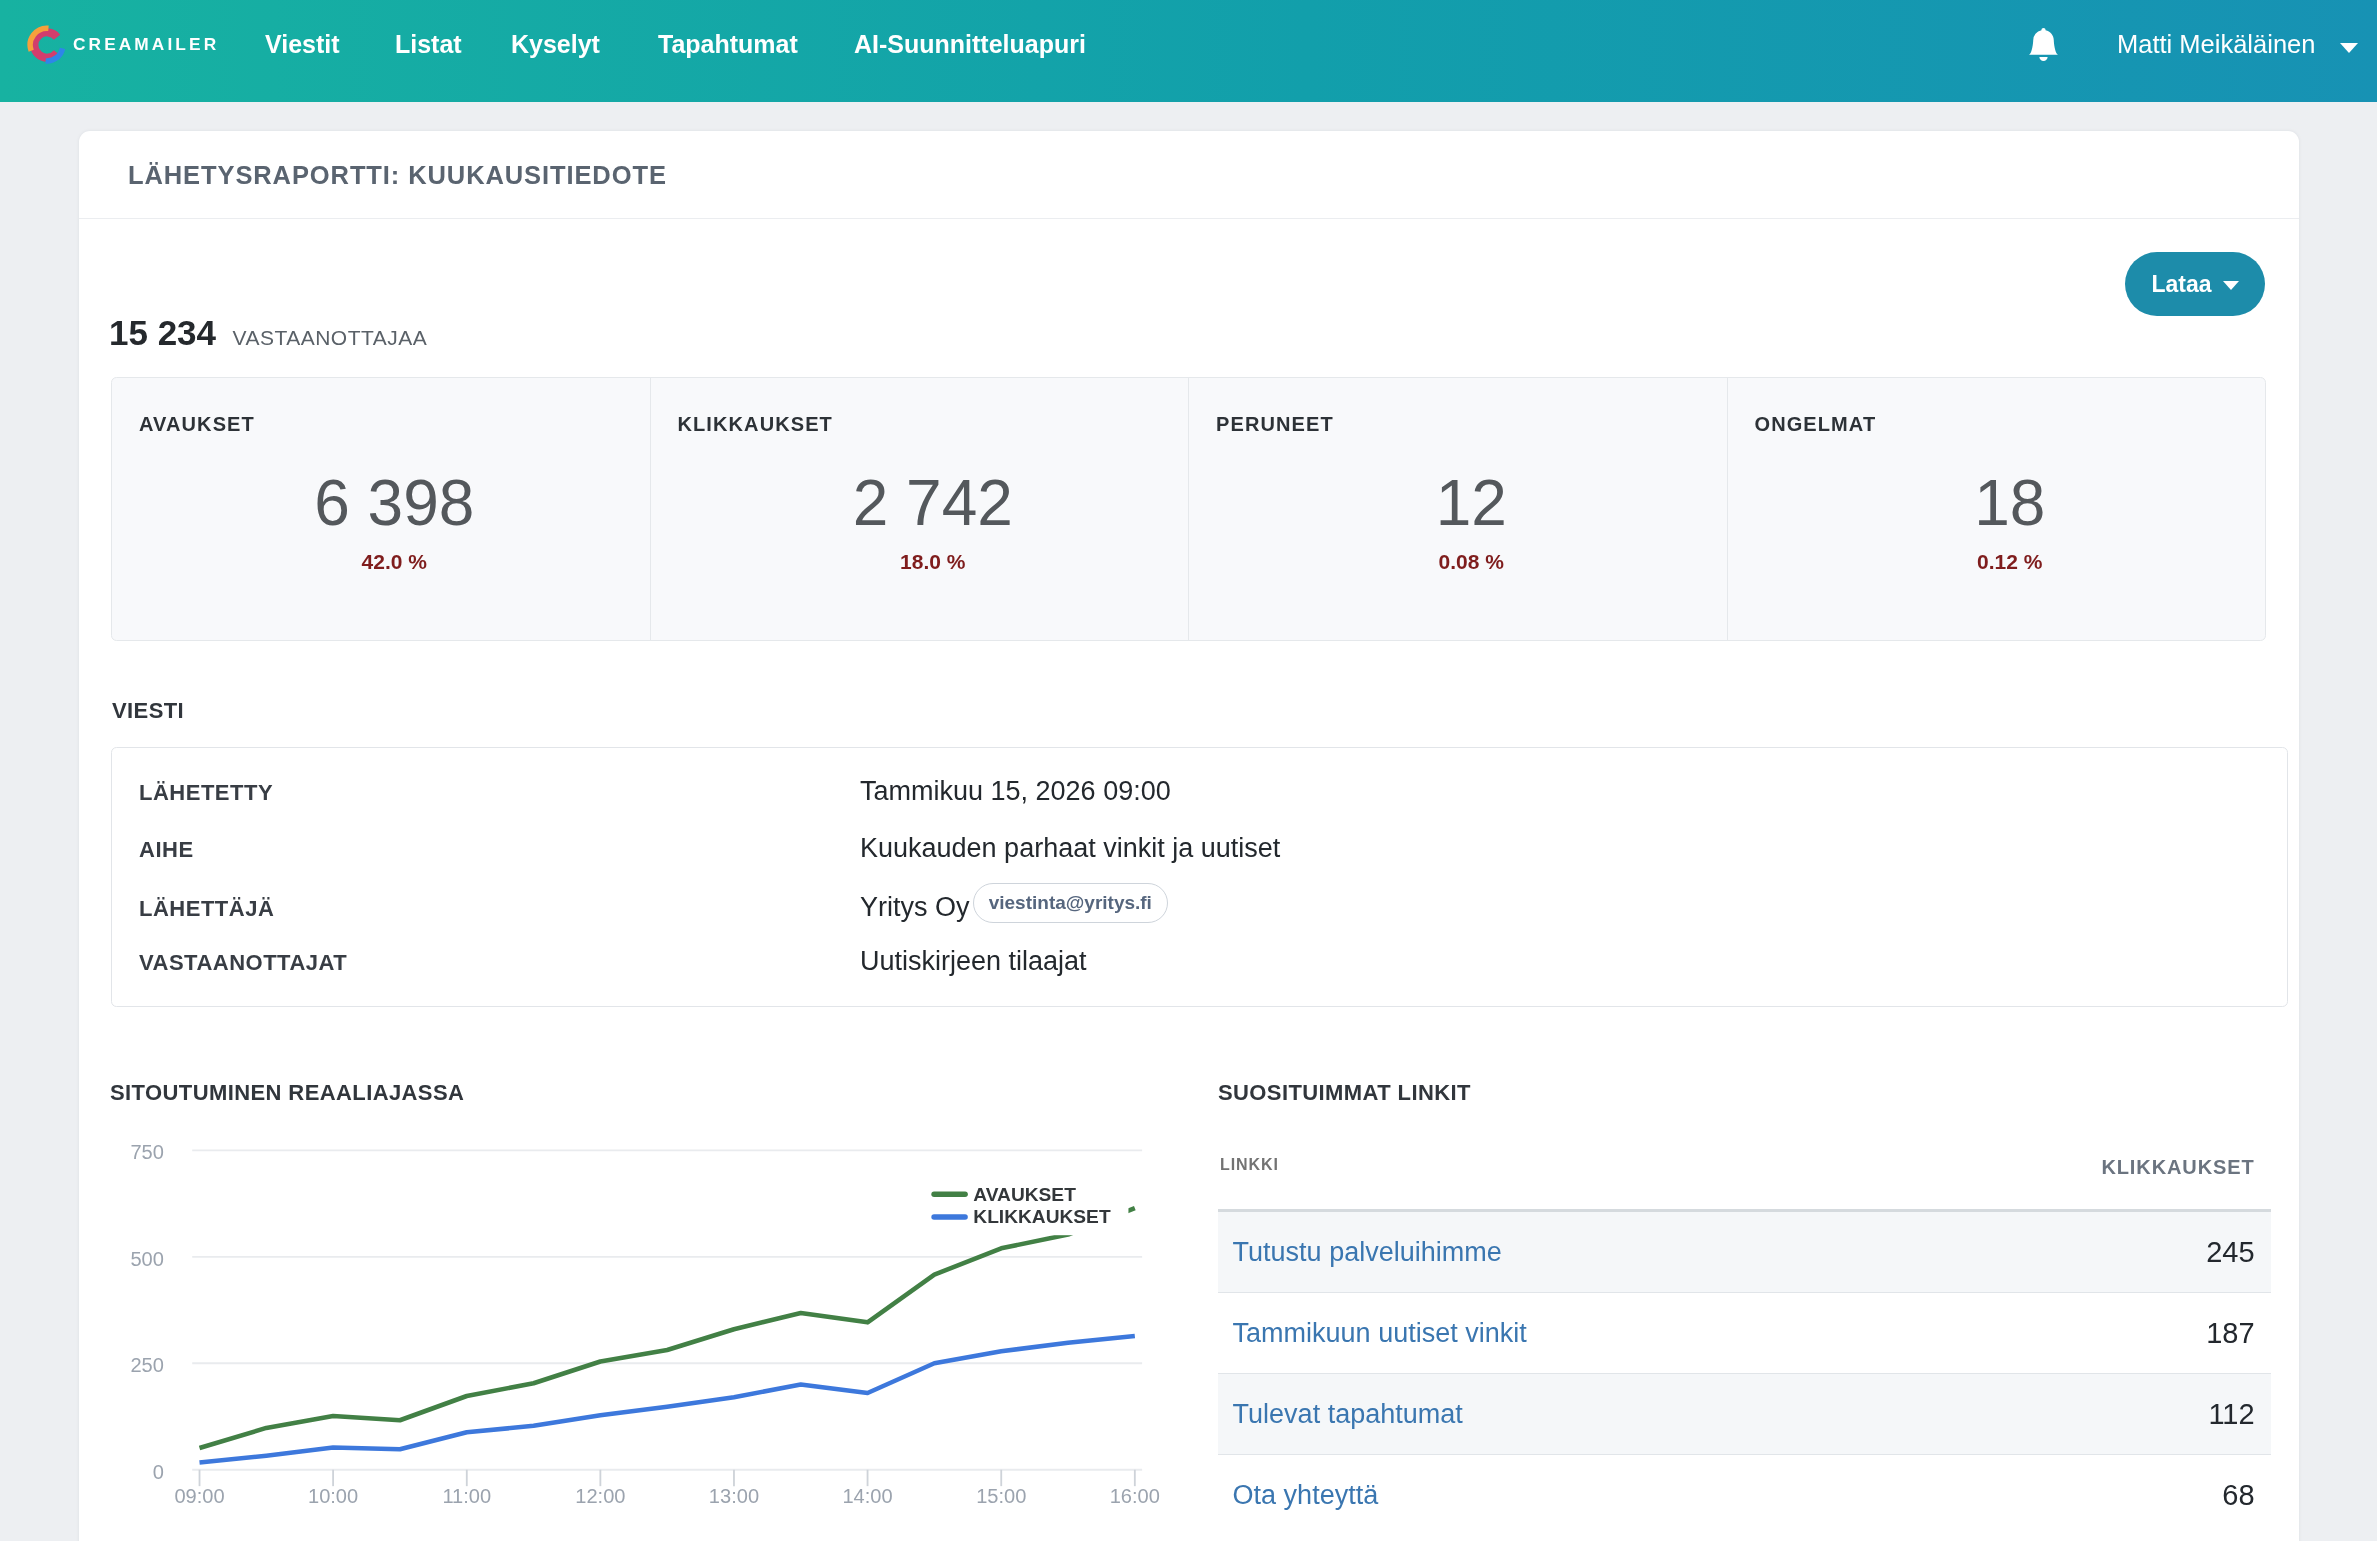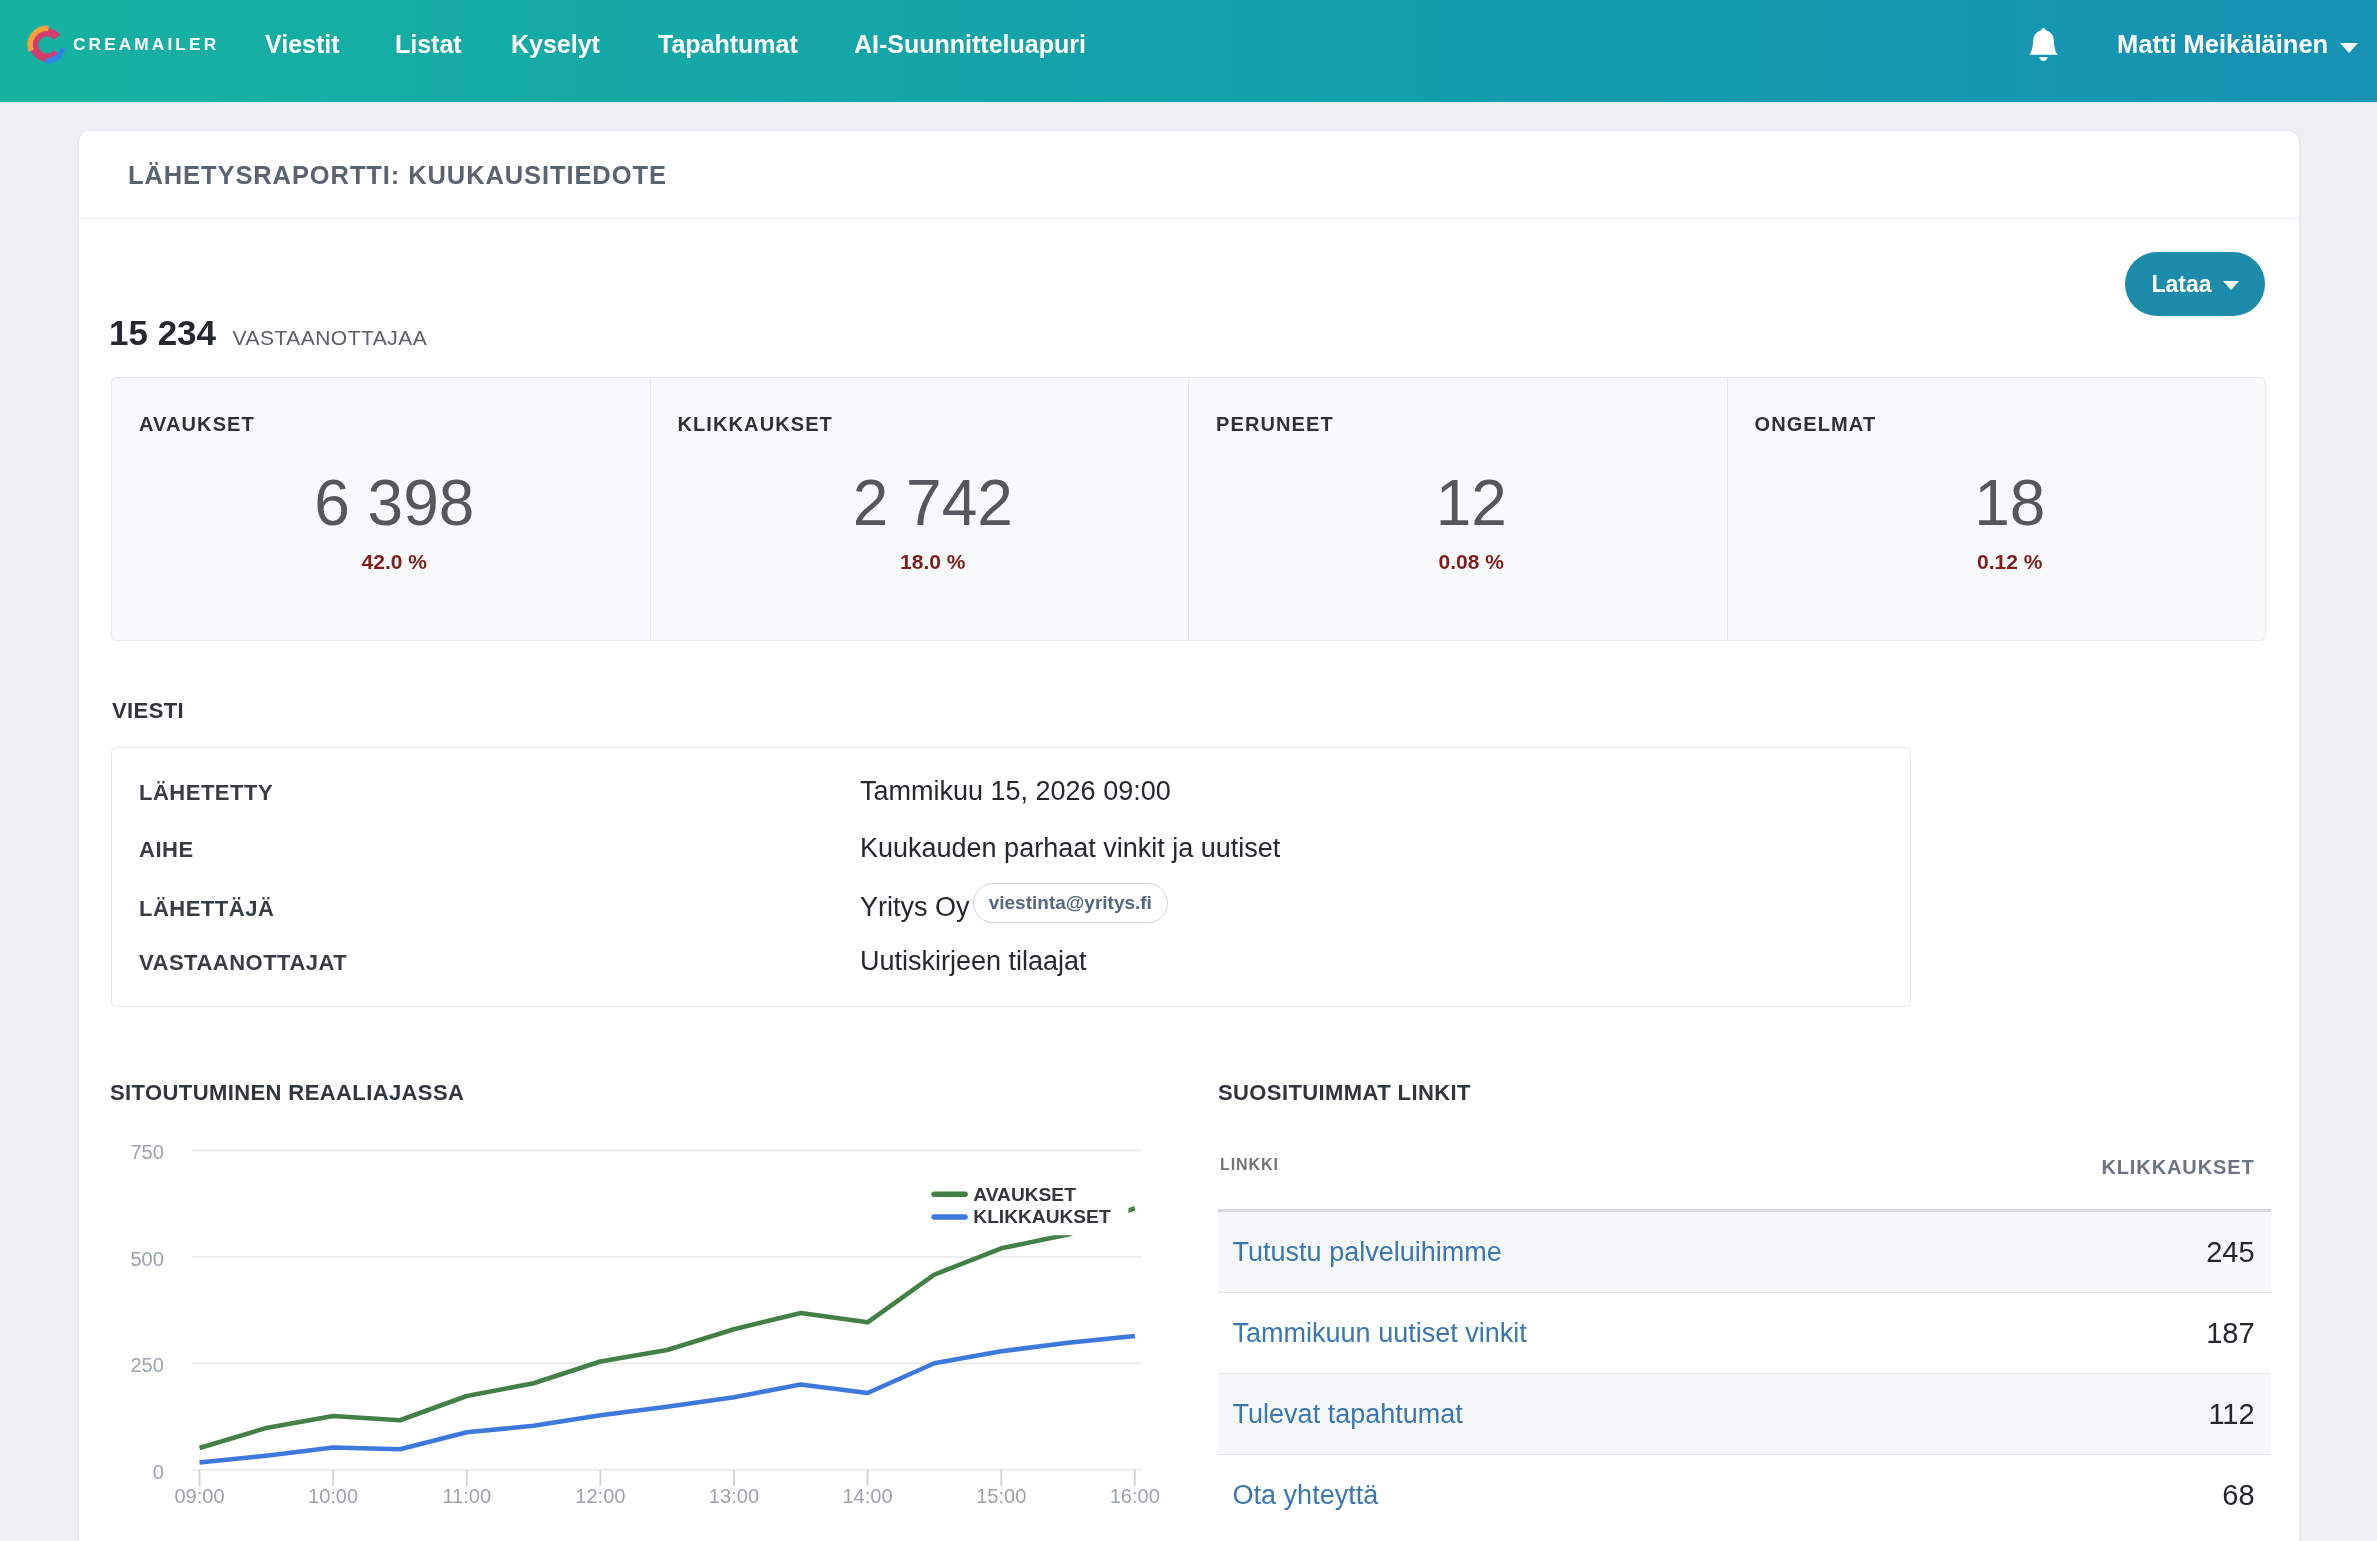"Matti Meikäläinen" #uname { font-weight: 700 -> 400 }
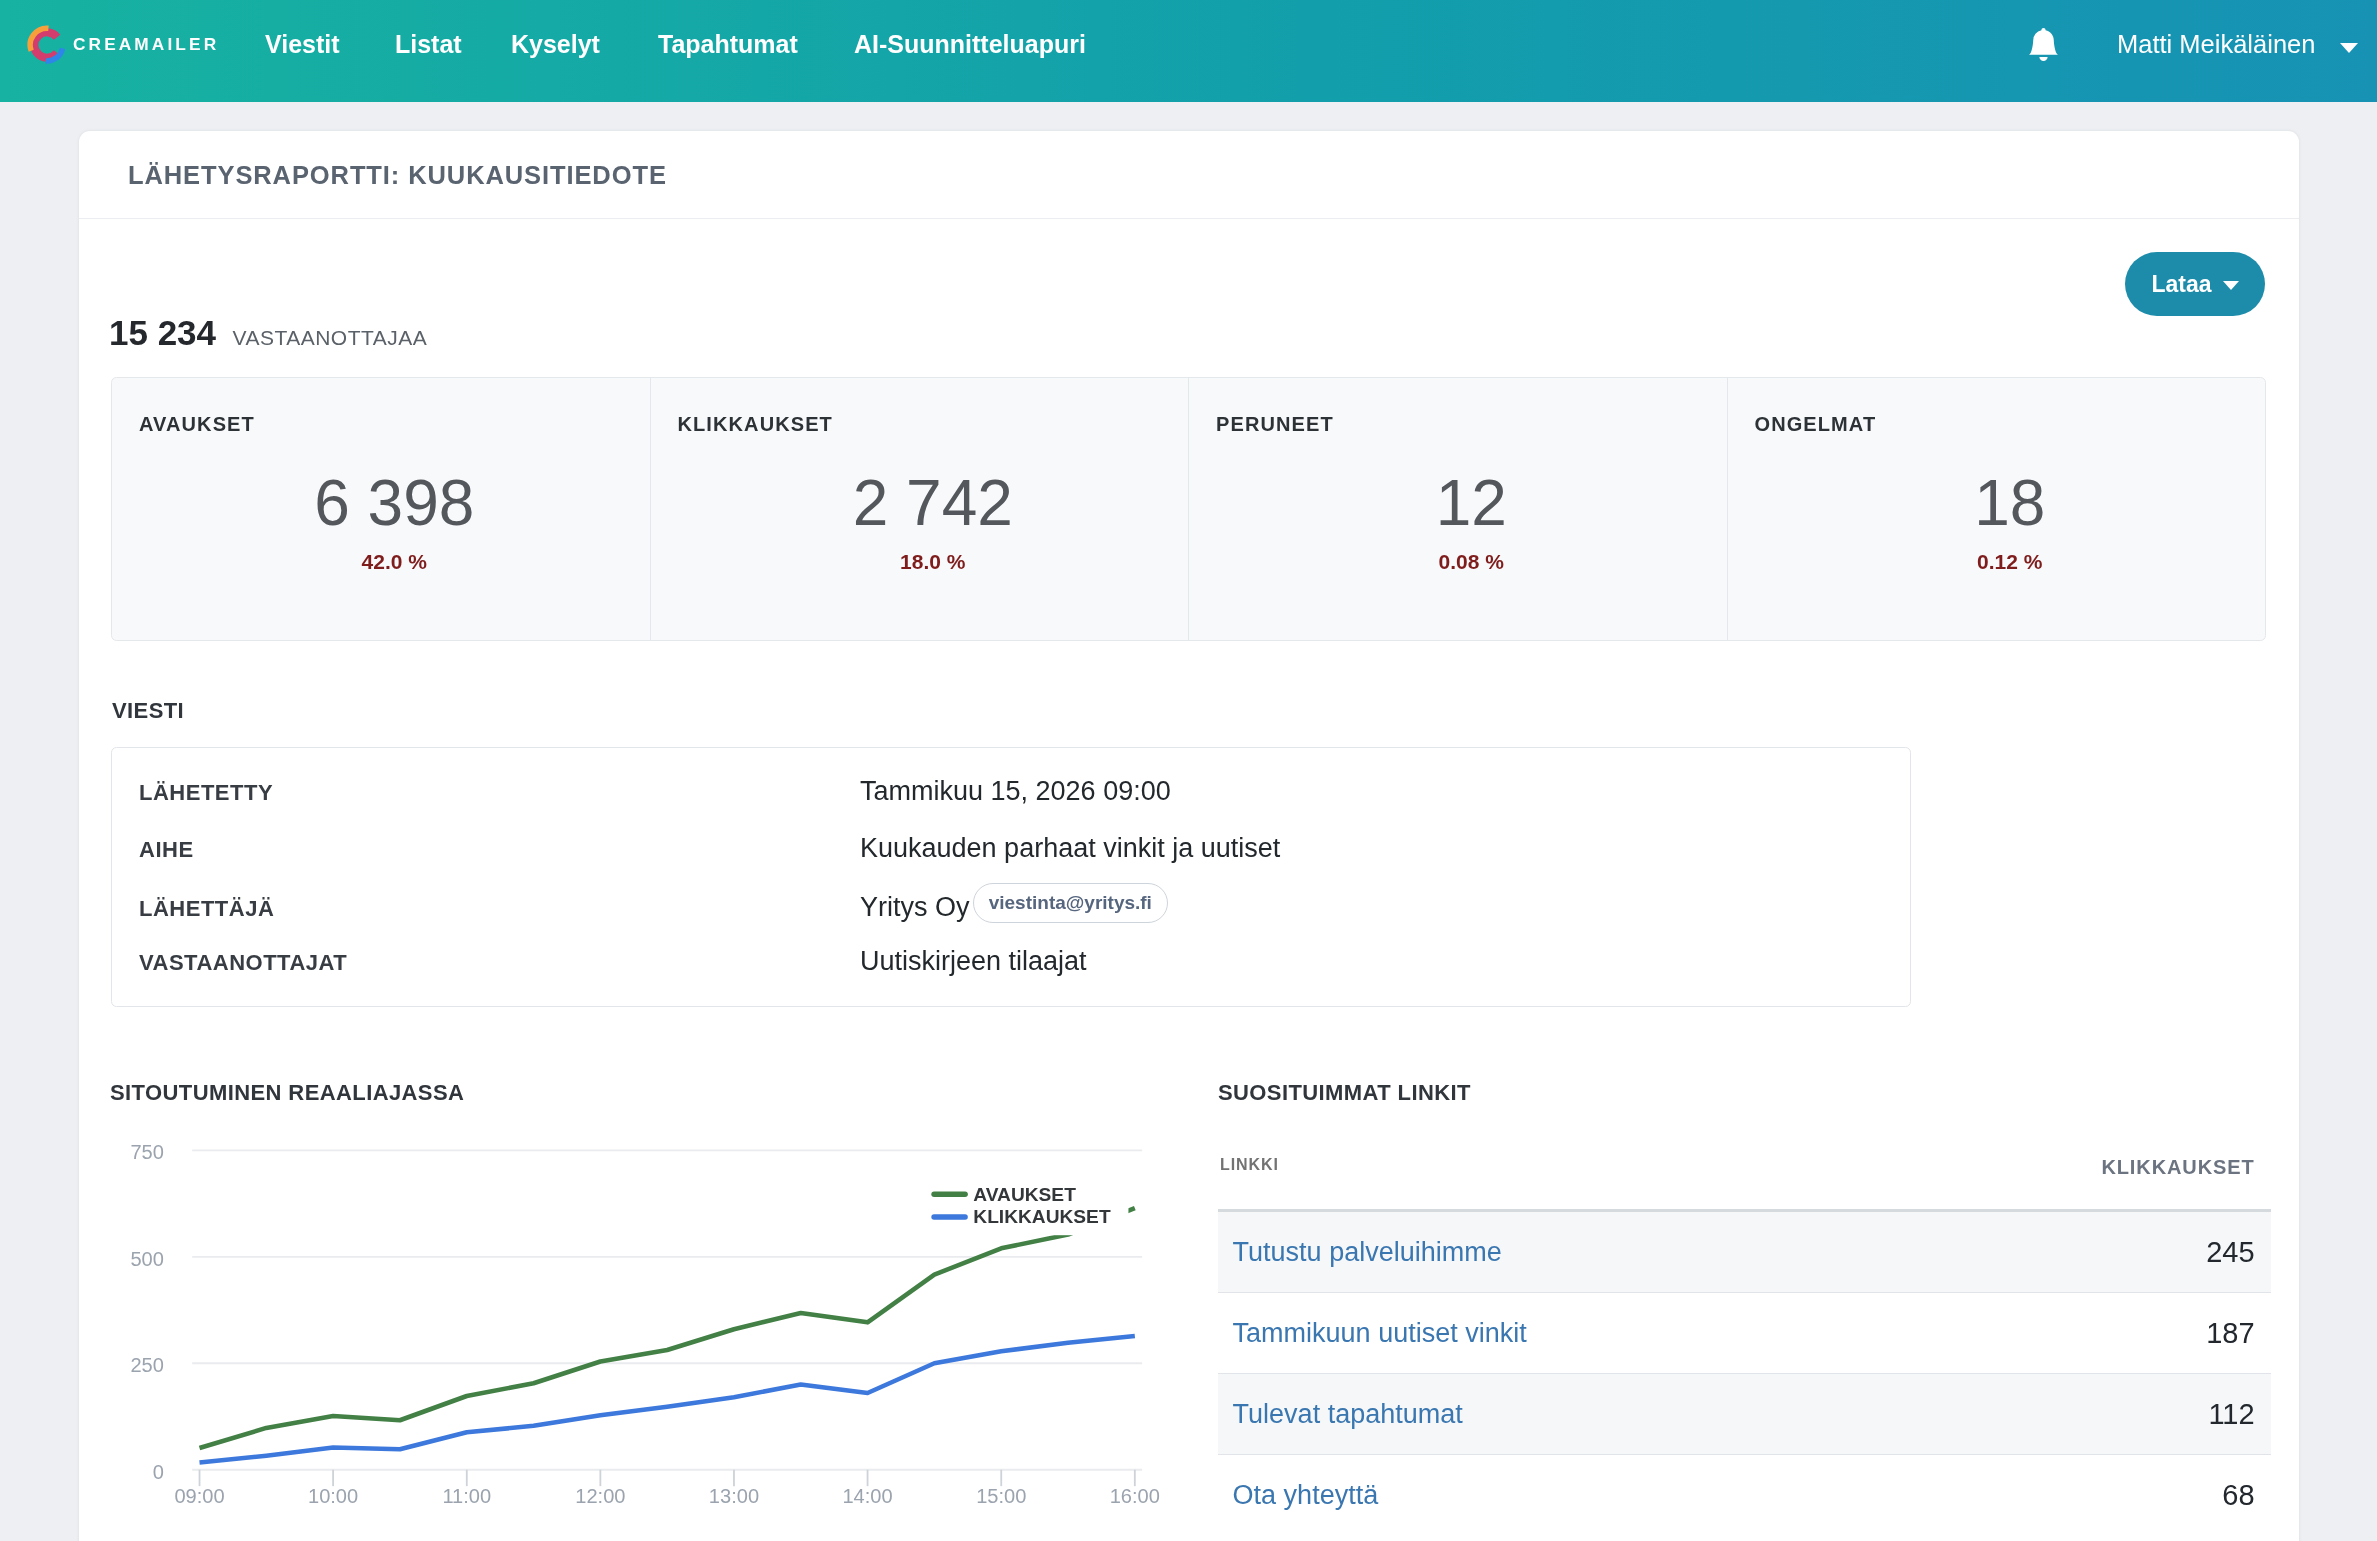"LÄHETETTY" #vbox { width: 1800px -> 2177px }
